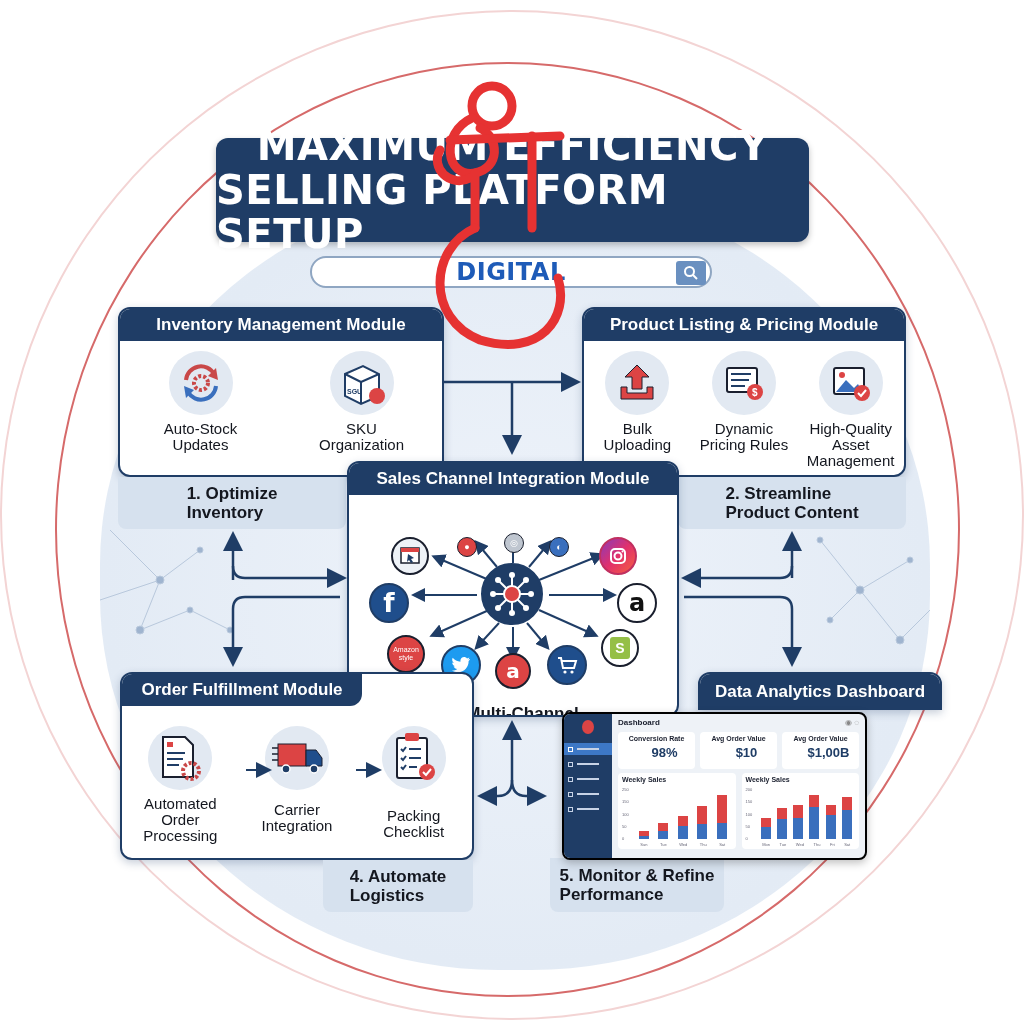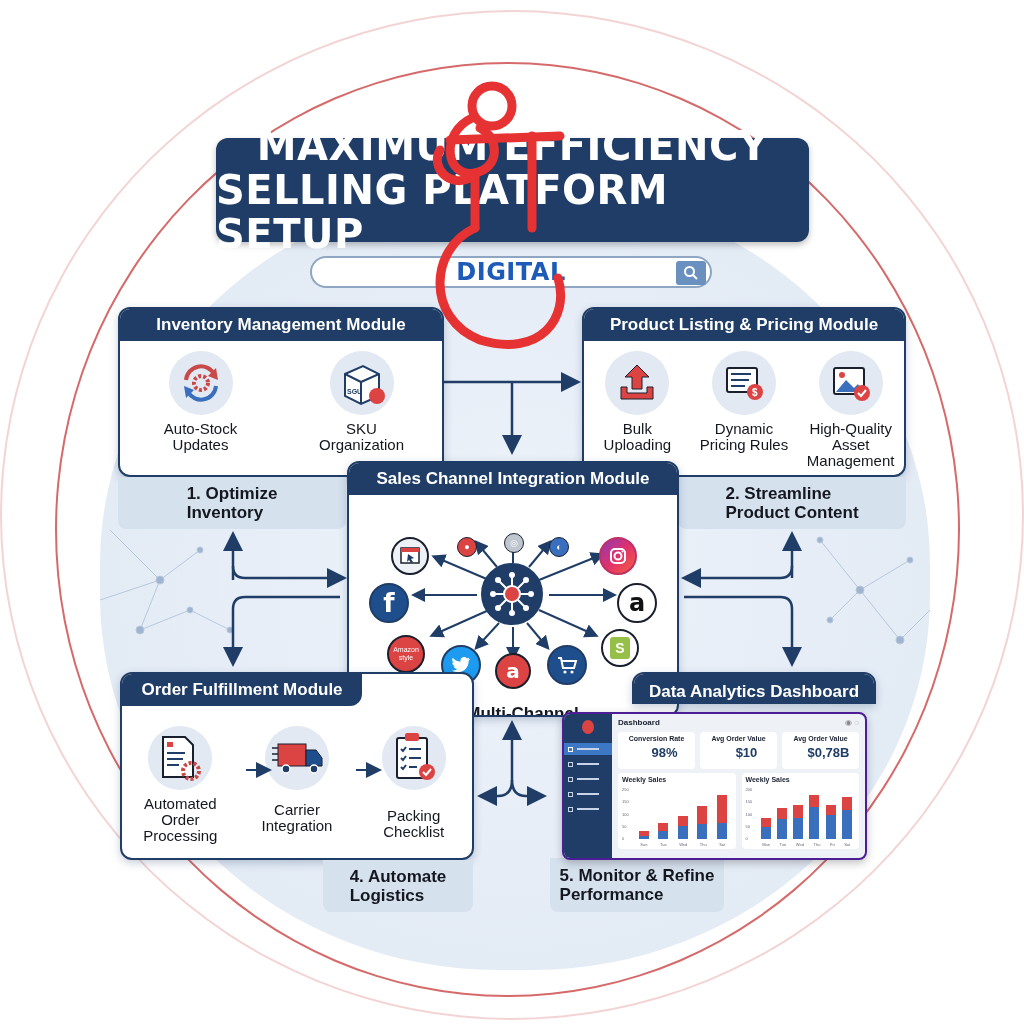"Data Analytics Dashboard" div.module { height: 32px -> 38px; left: 632px -> 698px }
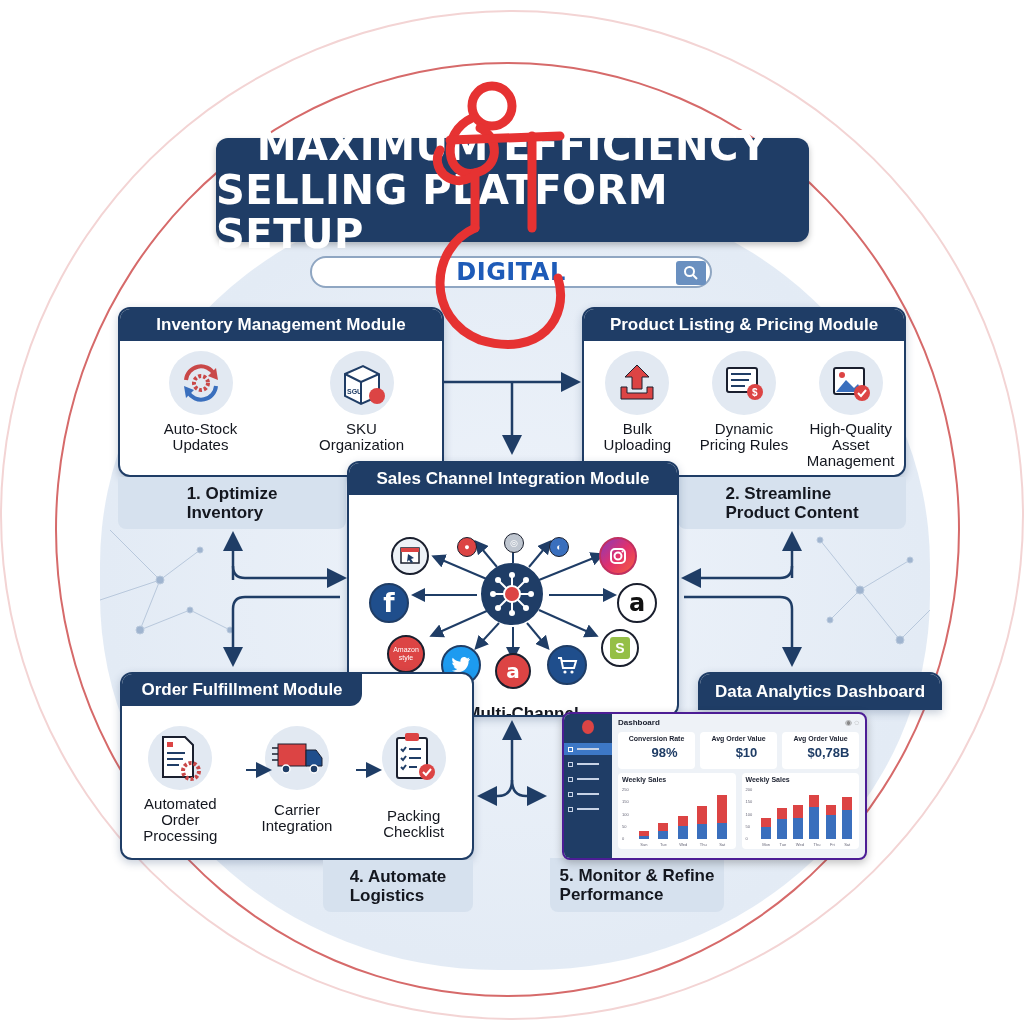"Dashboard" .dash { border: 2px solid #4c1d95 -> 2px solid #000000 }
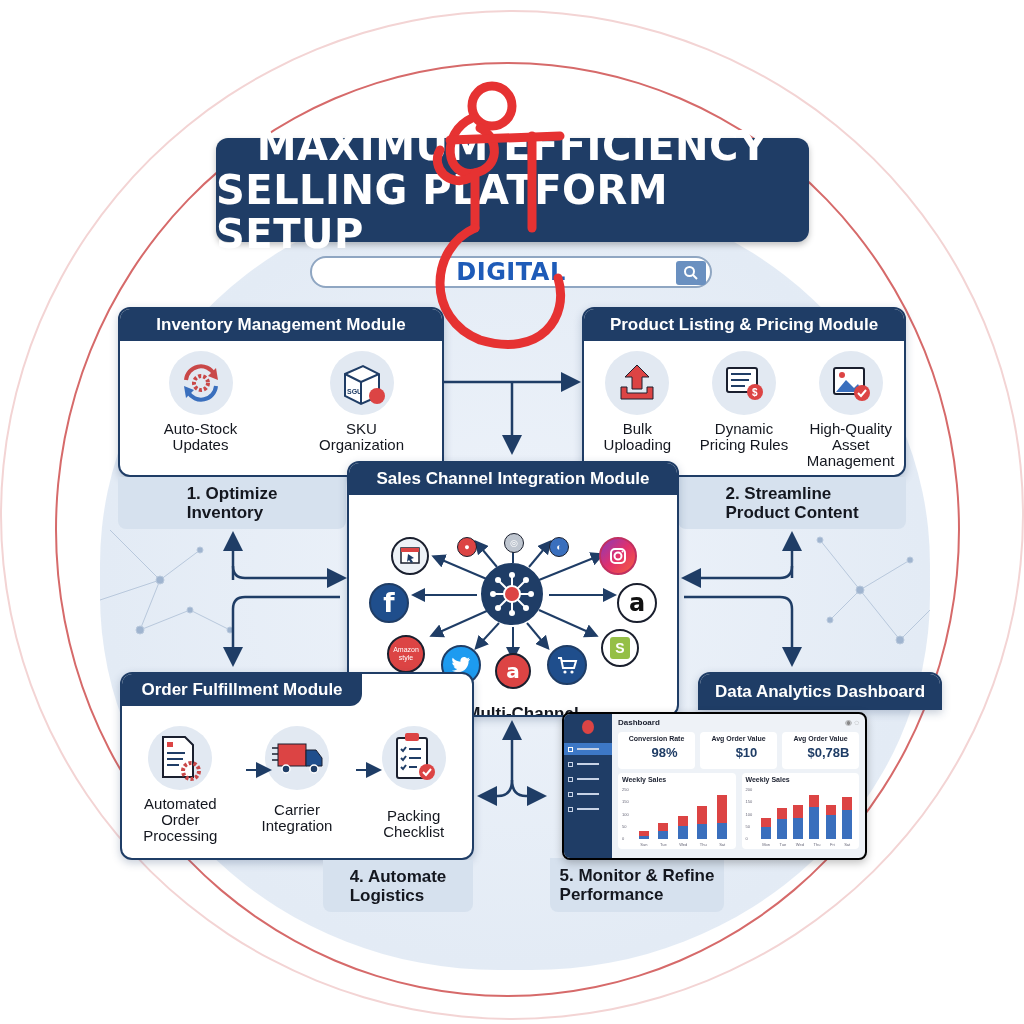"$0,78B" div.kpi-value { text: $0,78B -> $1,00B }
